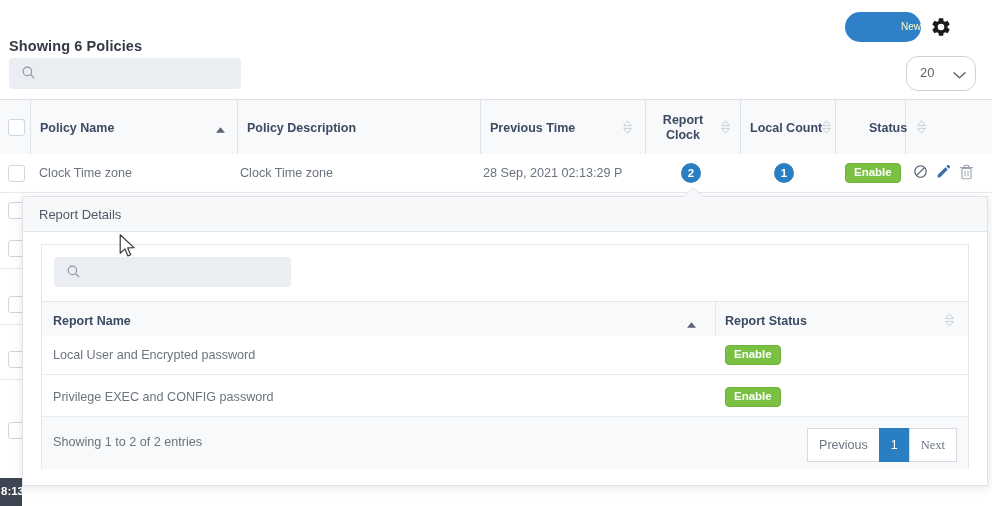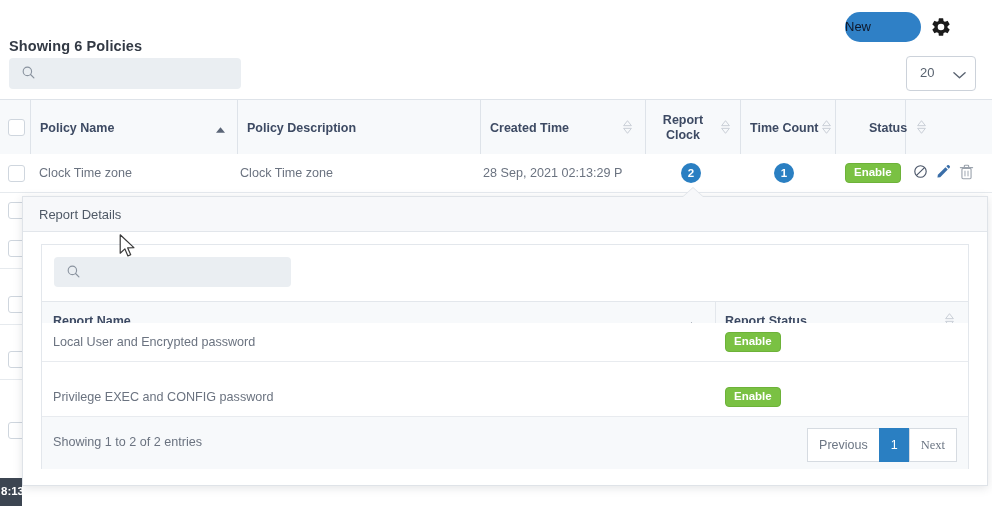"New" .new-btn { color: #0f172a -> #fef9c3; font-size: 13px -> 10px; text-align: left -> right }
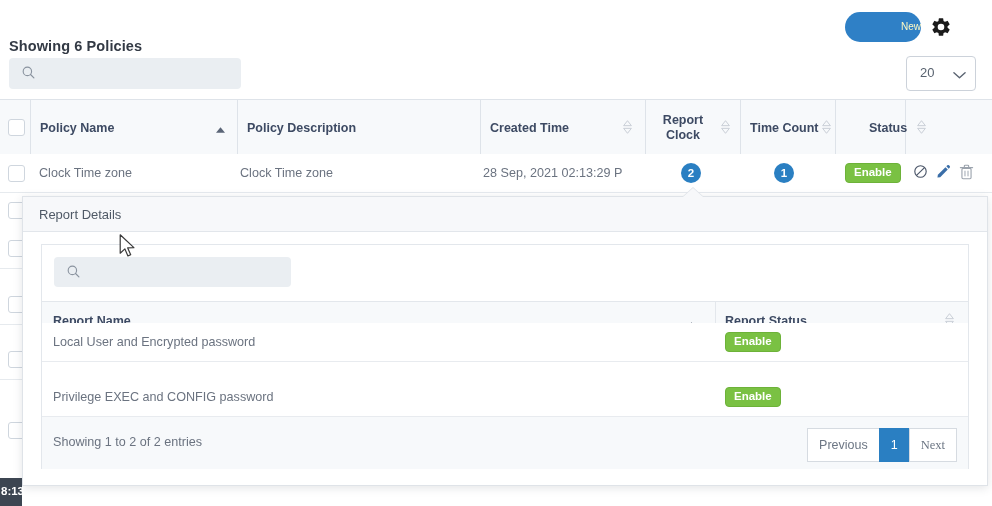"20" .page-size { border-radius: 4px -> 12px }
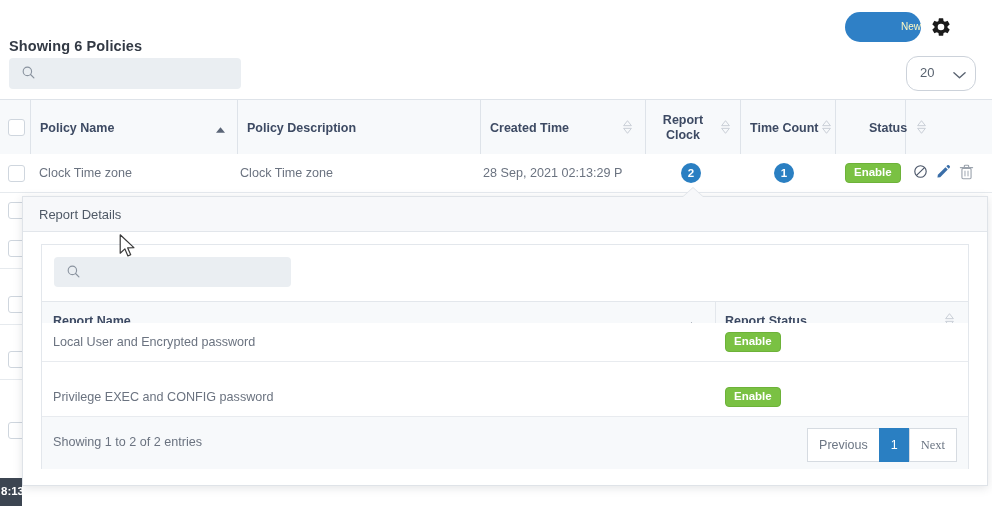"Created Time" span.lbl { text: Created -> Previous }
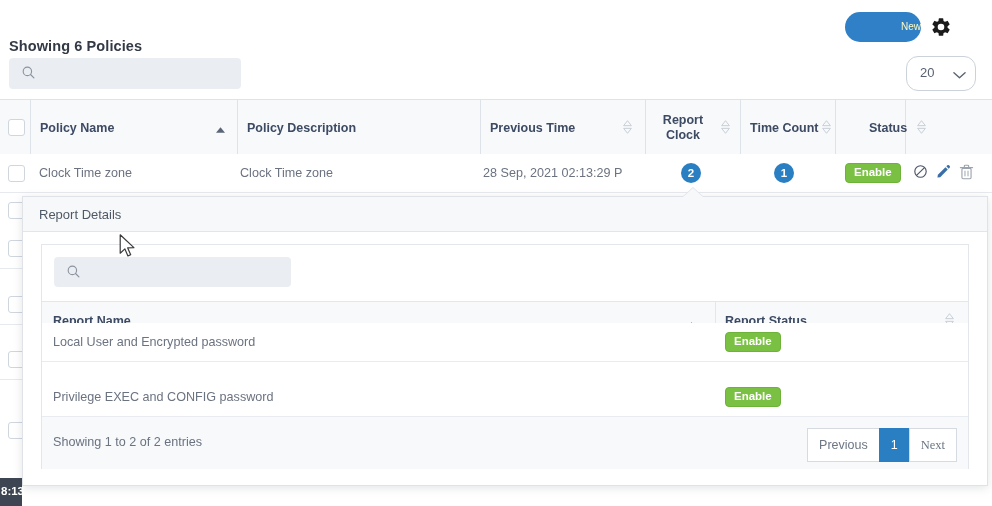"Time Count" span.lbl { text: Time -> Local }
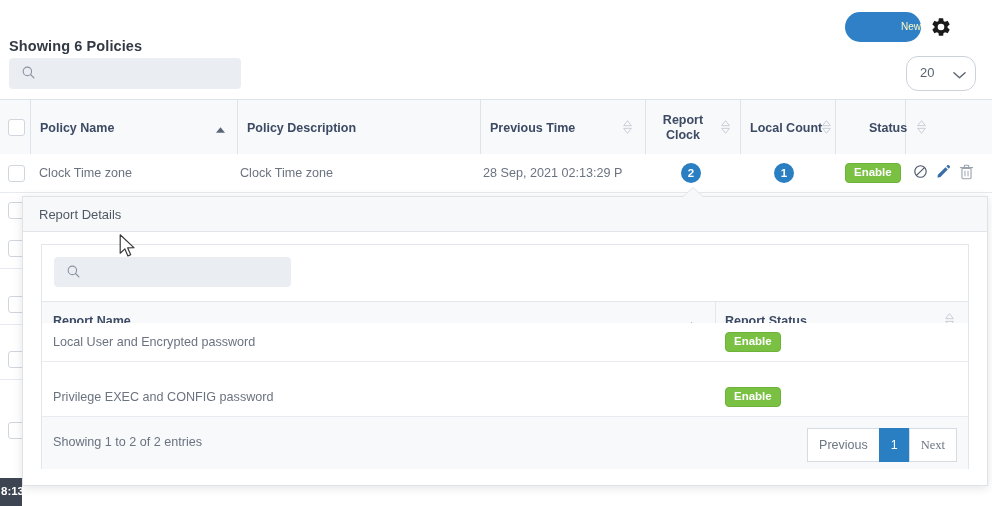"Local User and Encrypted password" div.inner-row { top: 78px -> 91px }
